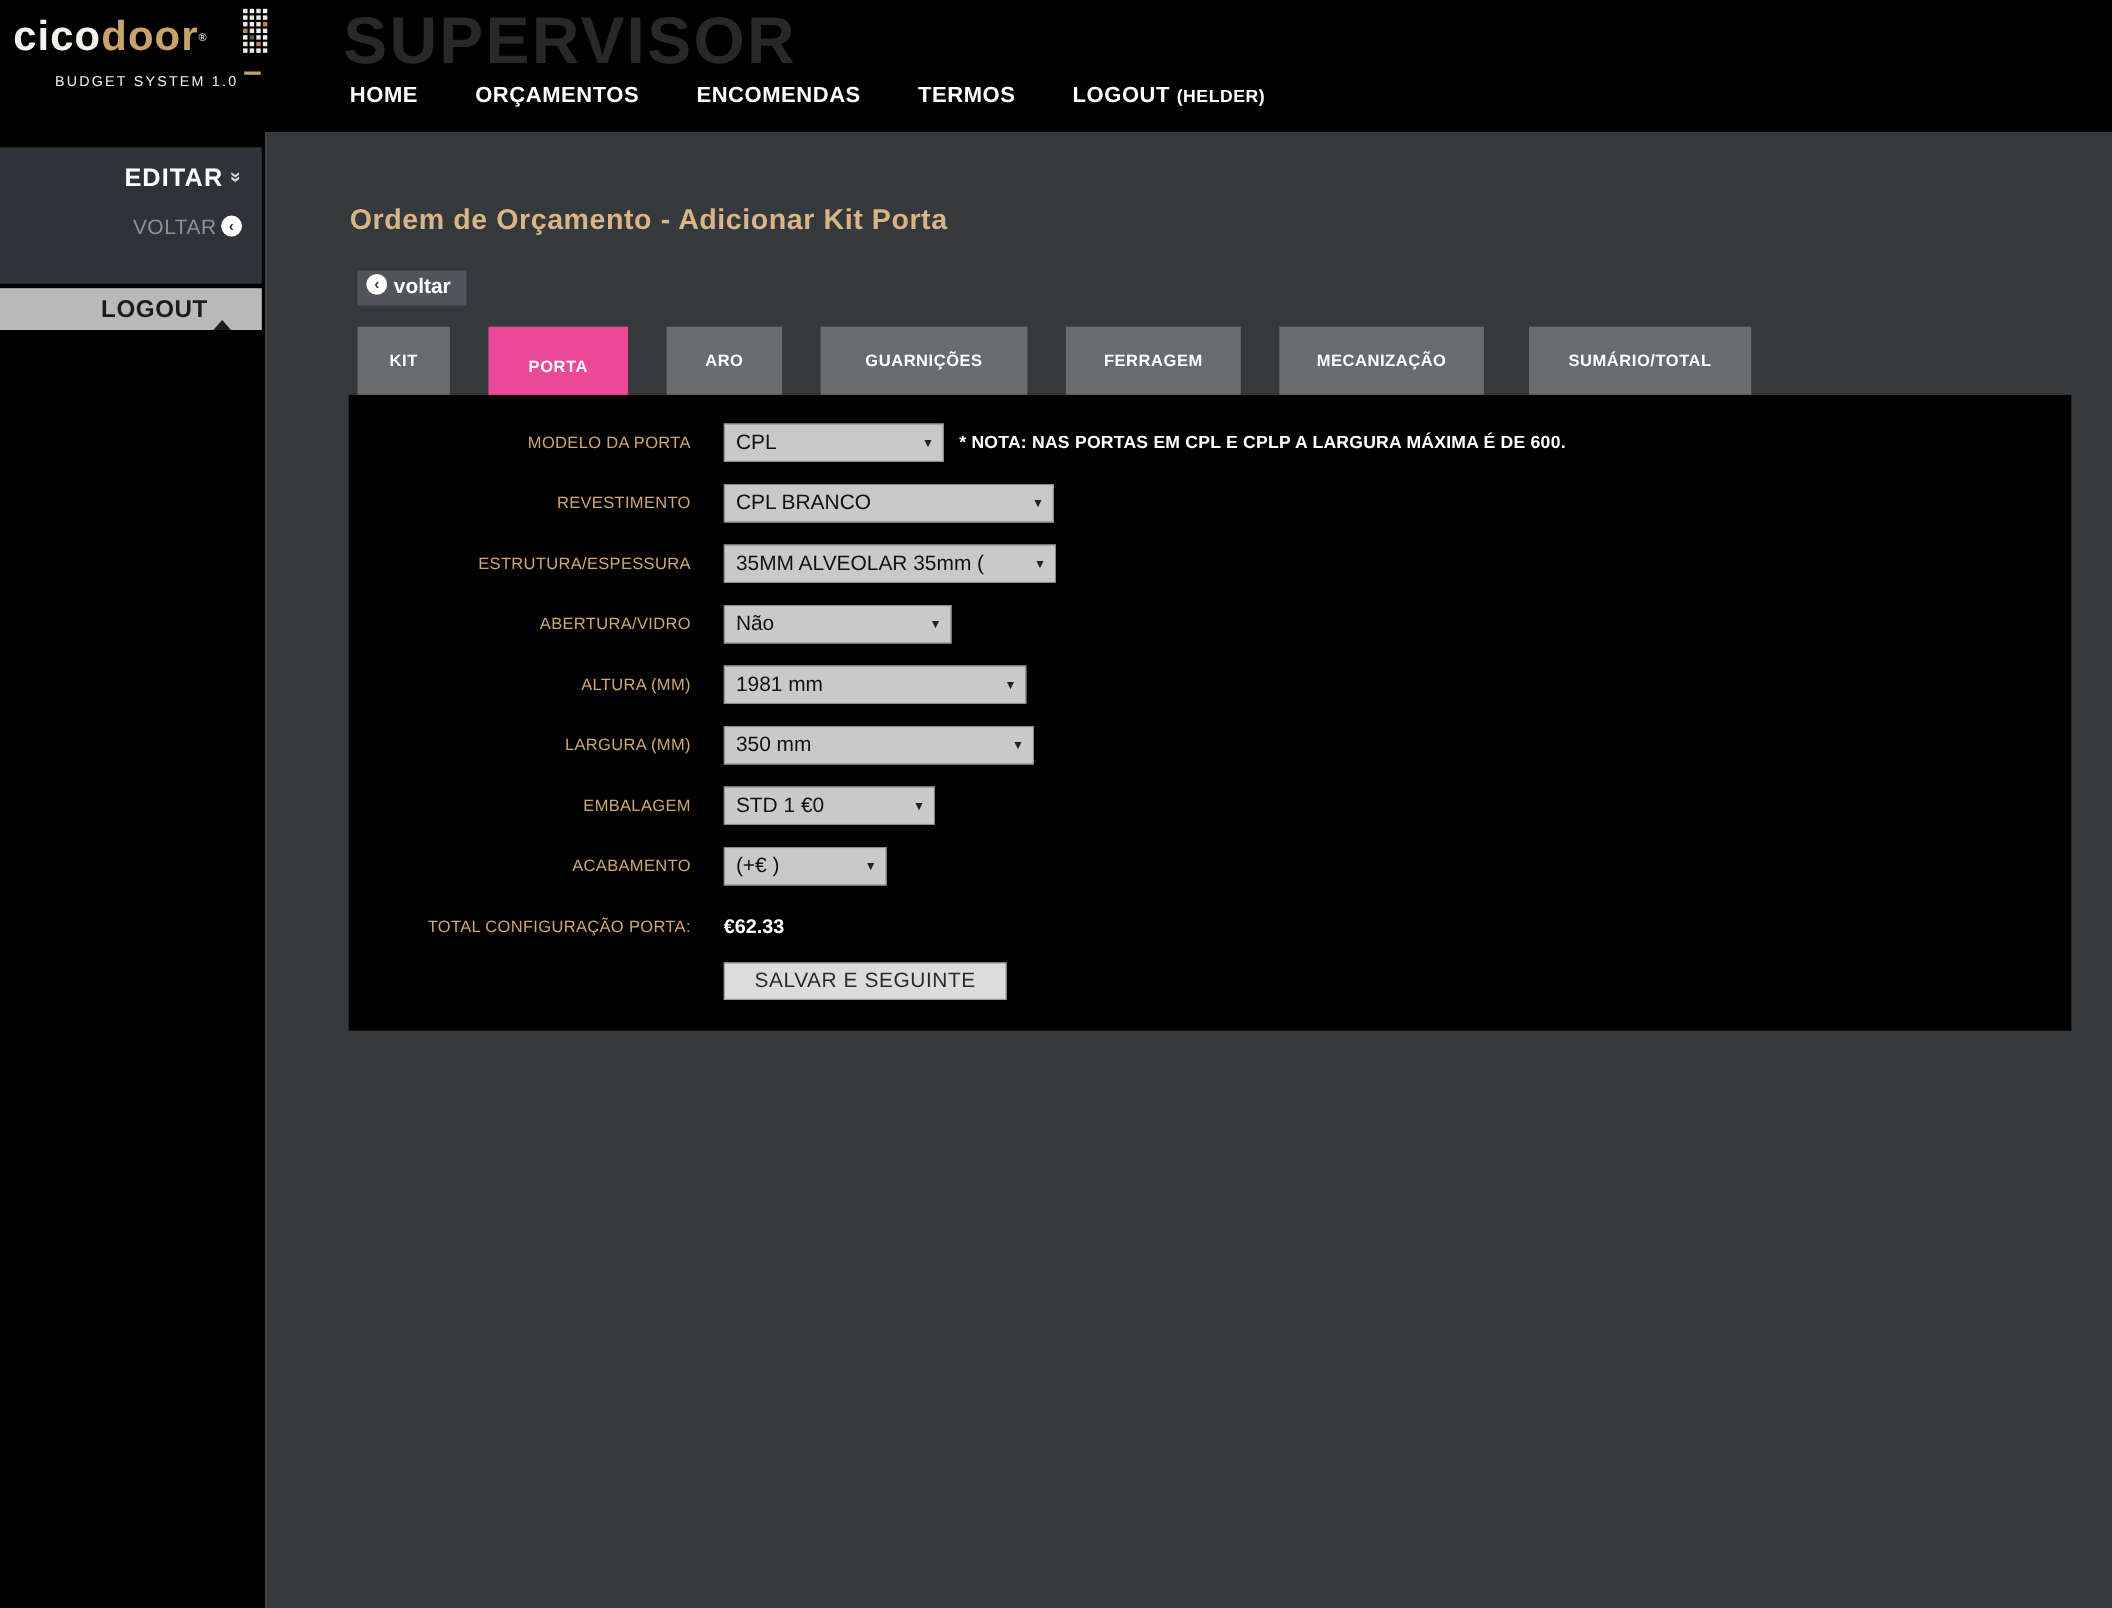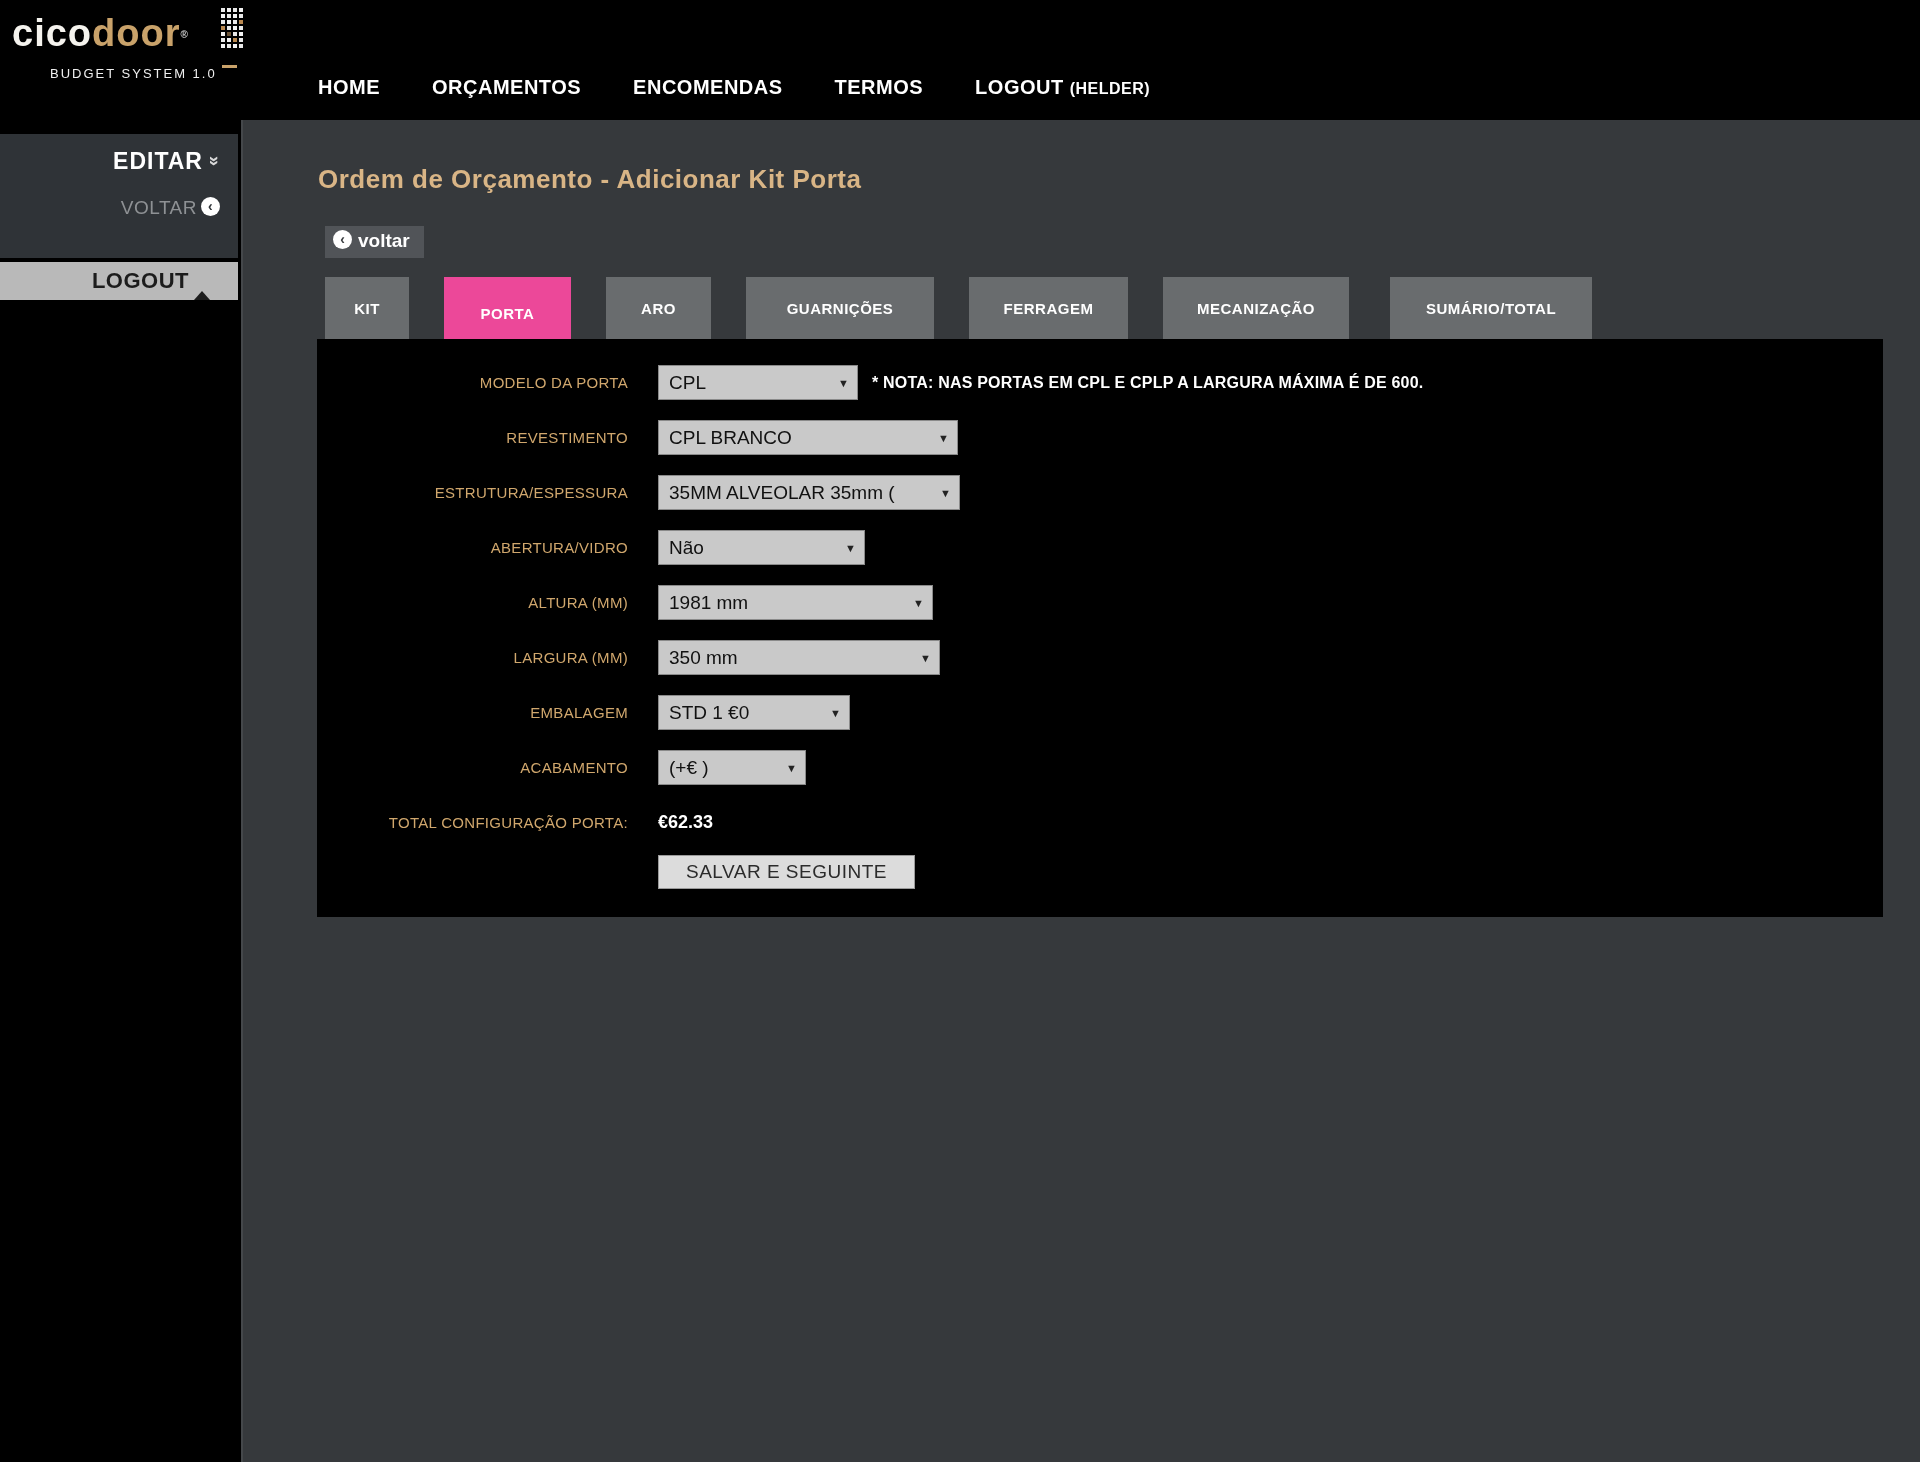"SUPERVISOR" div.watermark { html: none -> <div>SUPERVISOR</div> }
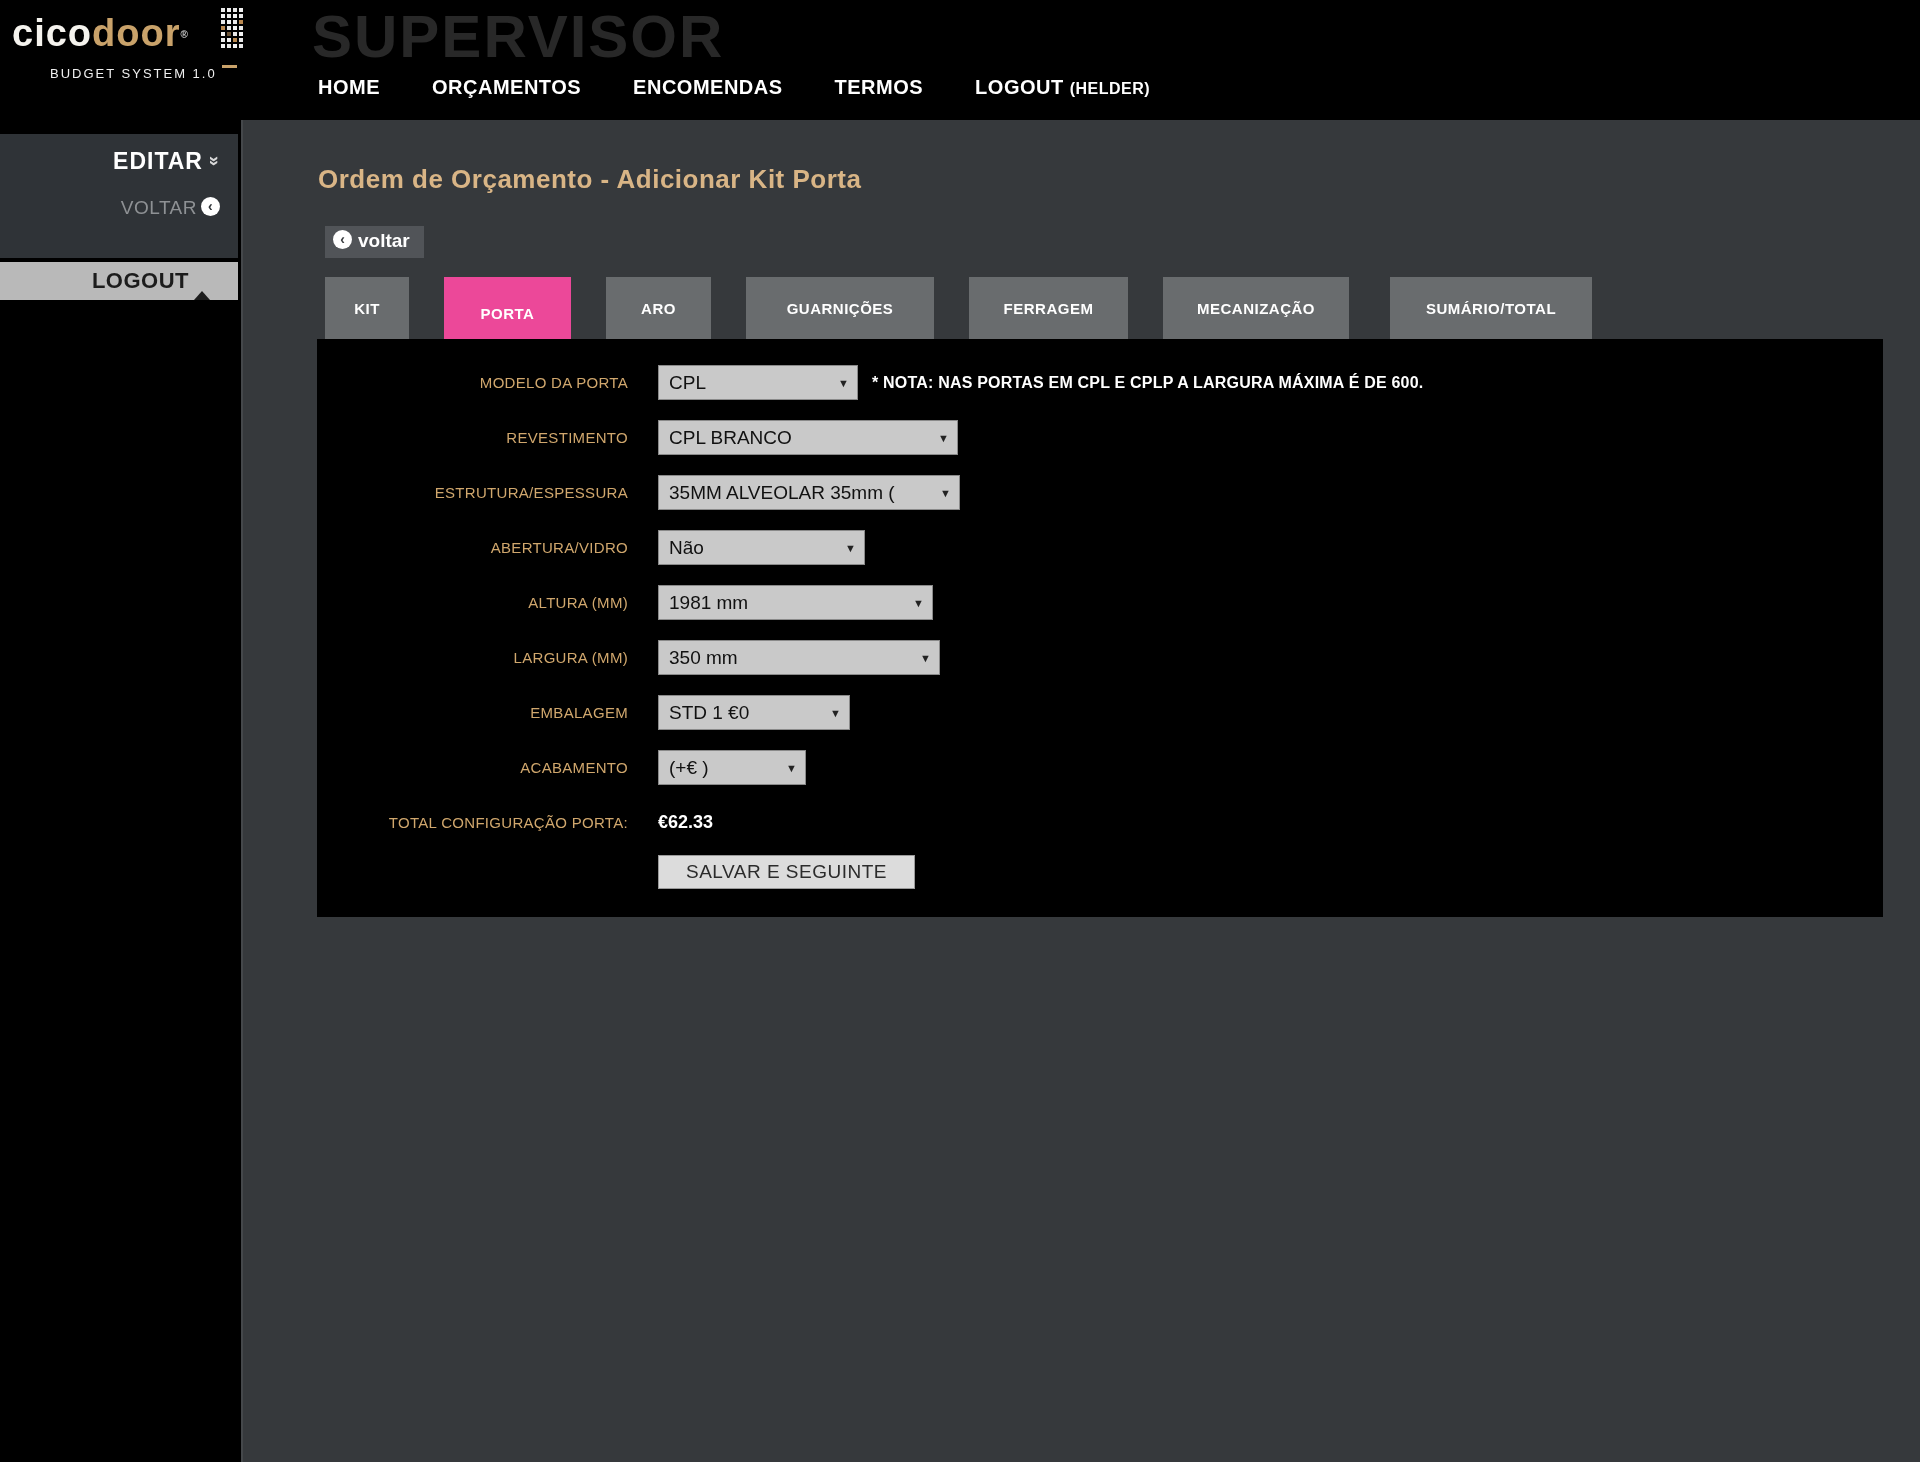"Ordem de Orçamento - Adicionar" .main { top: 112px -> 132px }
